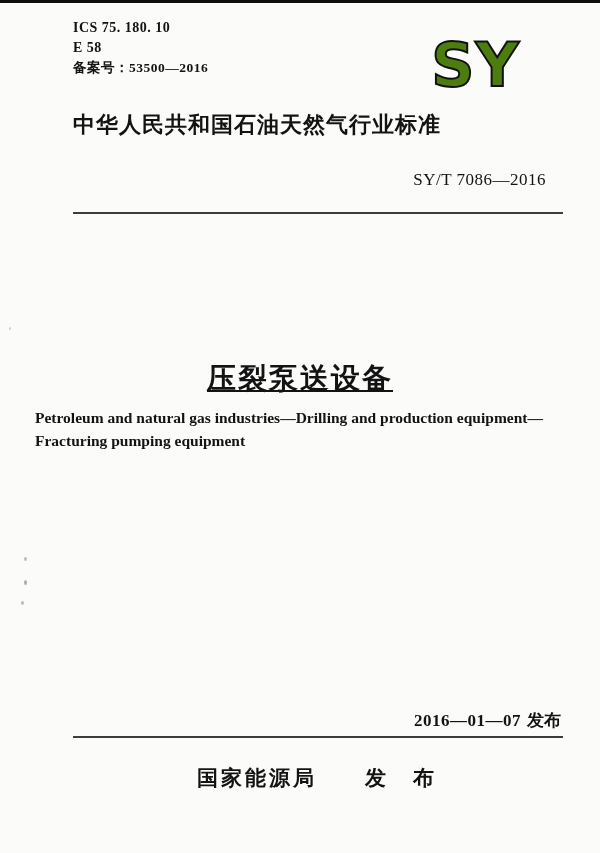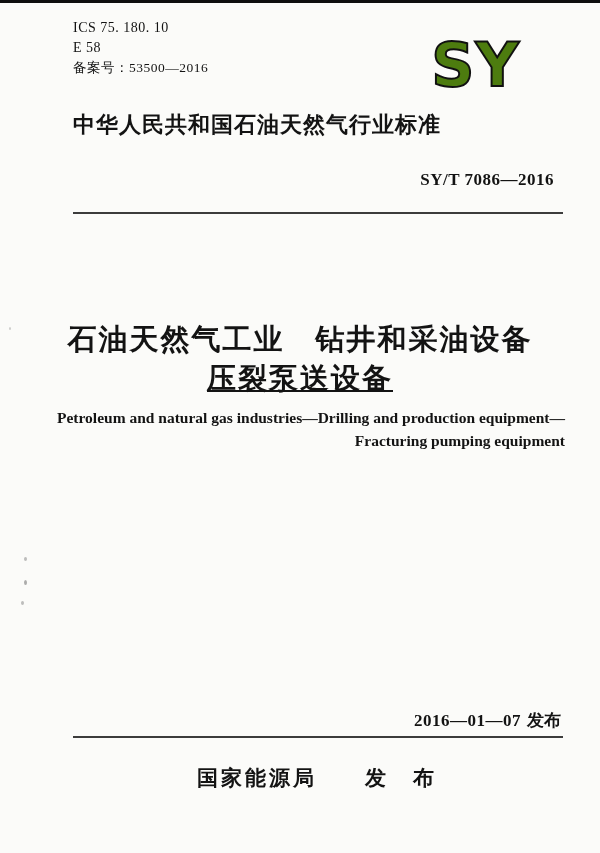"ICS 75. 180. 10" .meta-block { font-weight: normal -> bold }
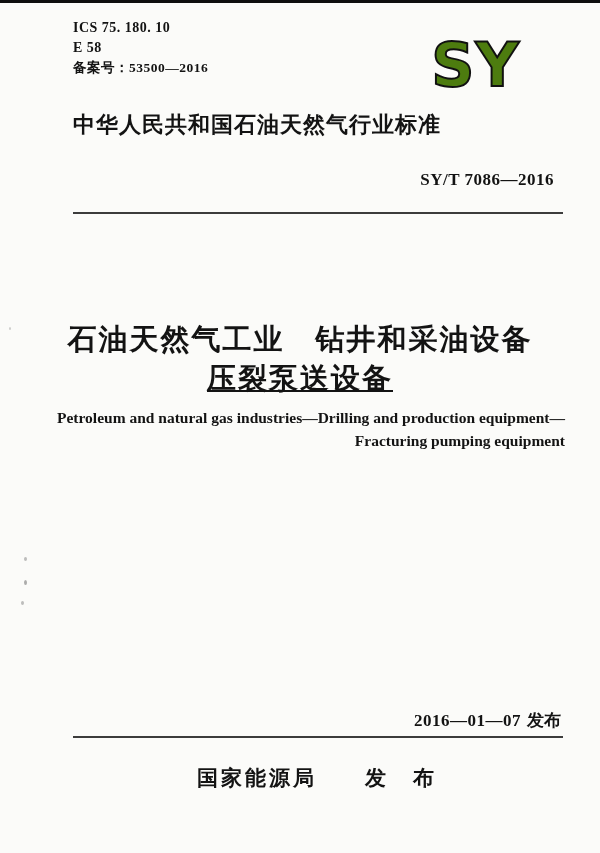"SY/T 7086—2016" .standard-no { font-weight: bold -> normal; right: 46px -> 54px }
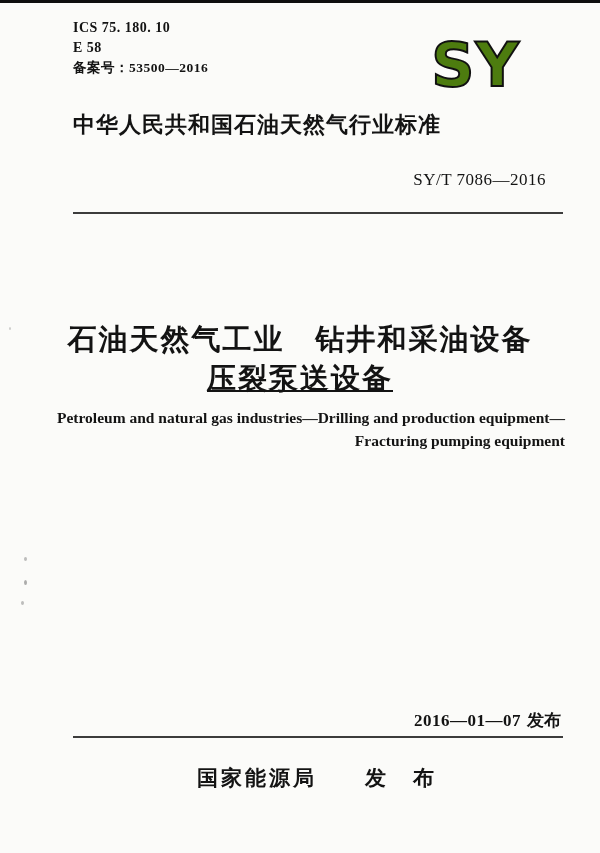"石油天然气工业 钻井和采油设备" h2.title-zh { html: <h2>石油天然气工业 钻井和采油设备</h2> -> none }
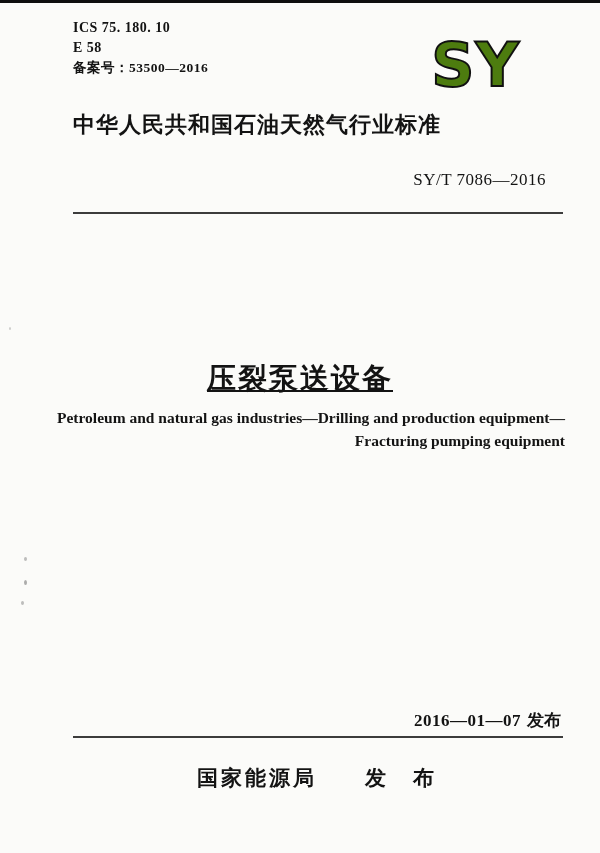"Petroleum and natural gas" .title-en { text-align: right -> left }
